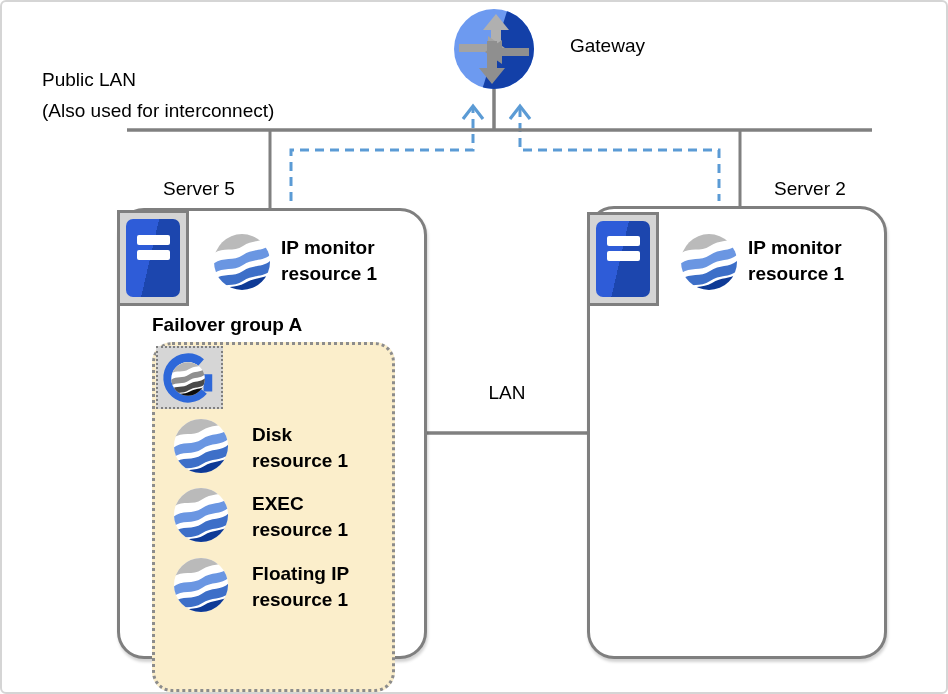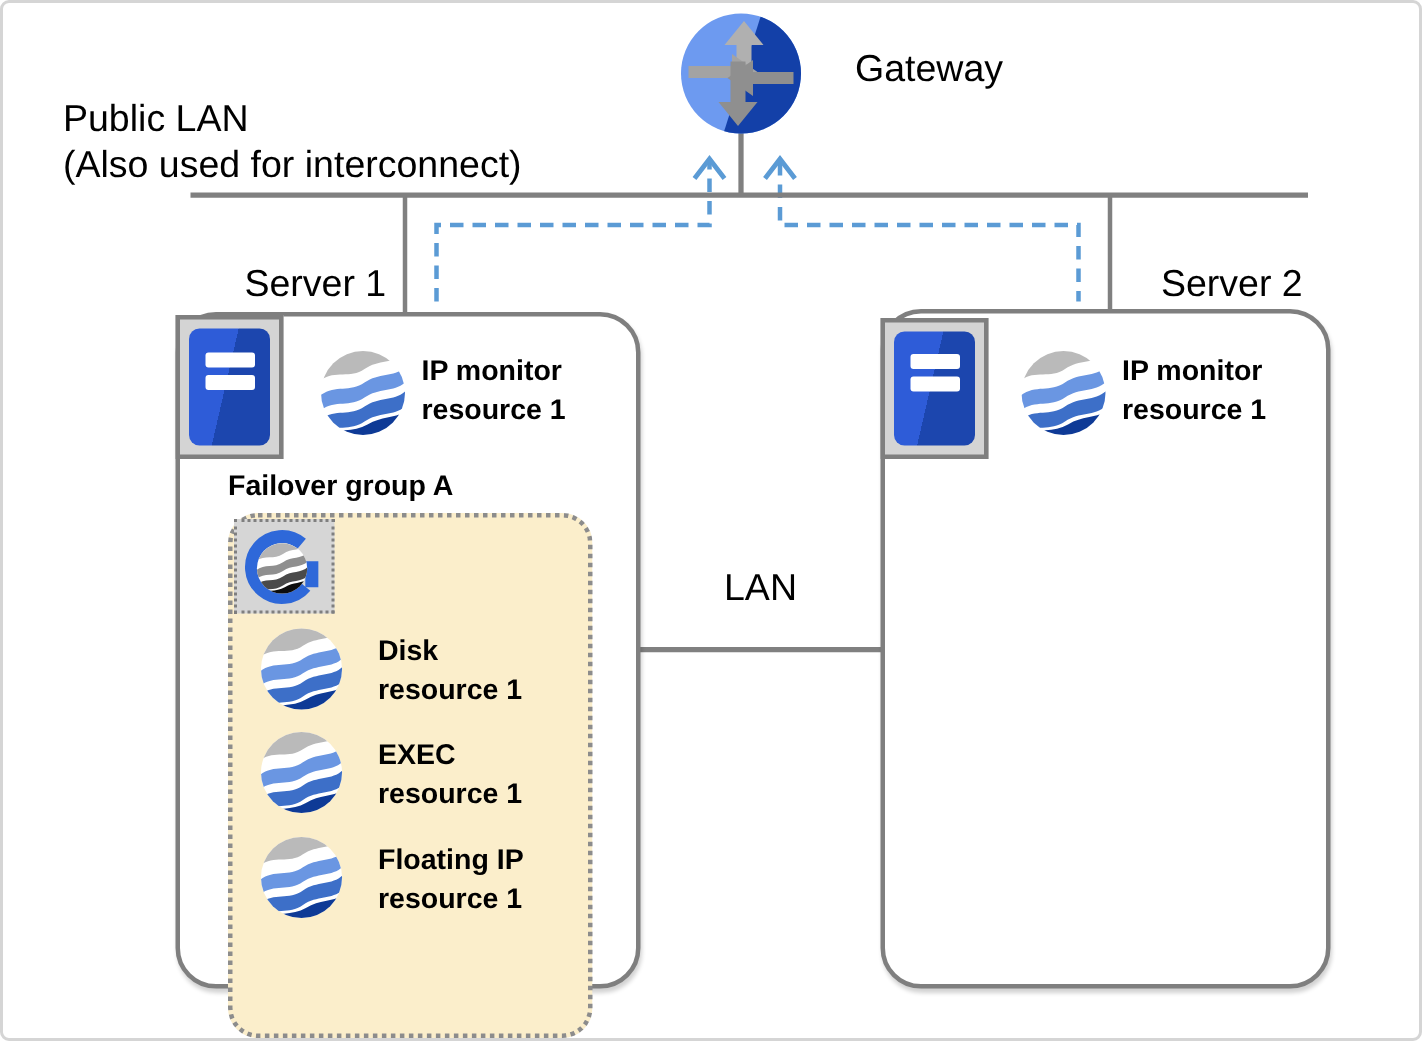"Gateway" .label { font-size: 25px -> 19px }
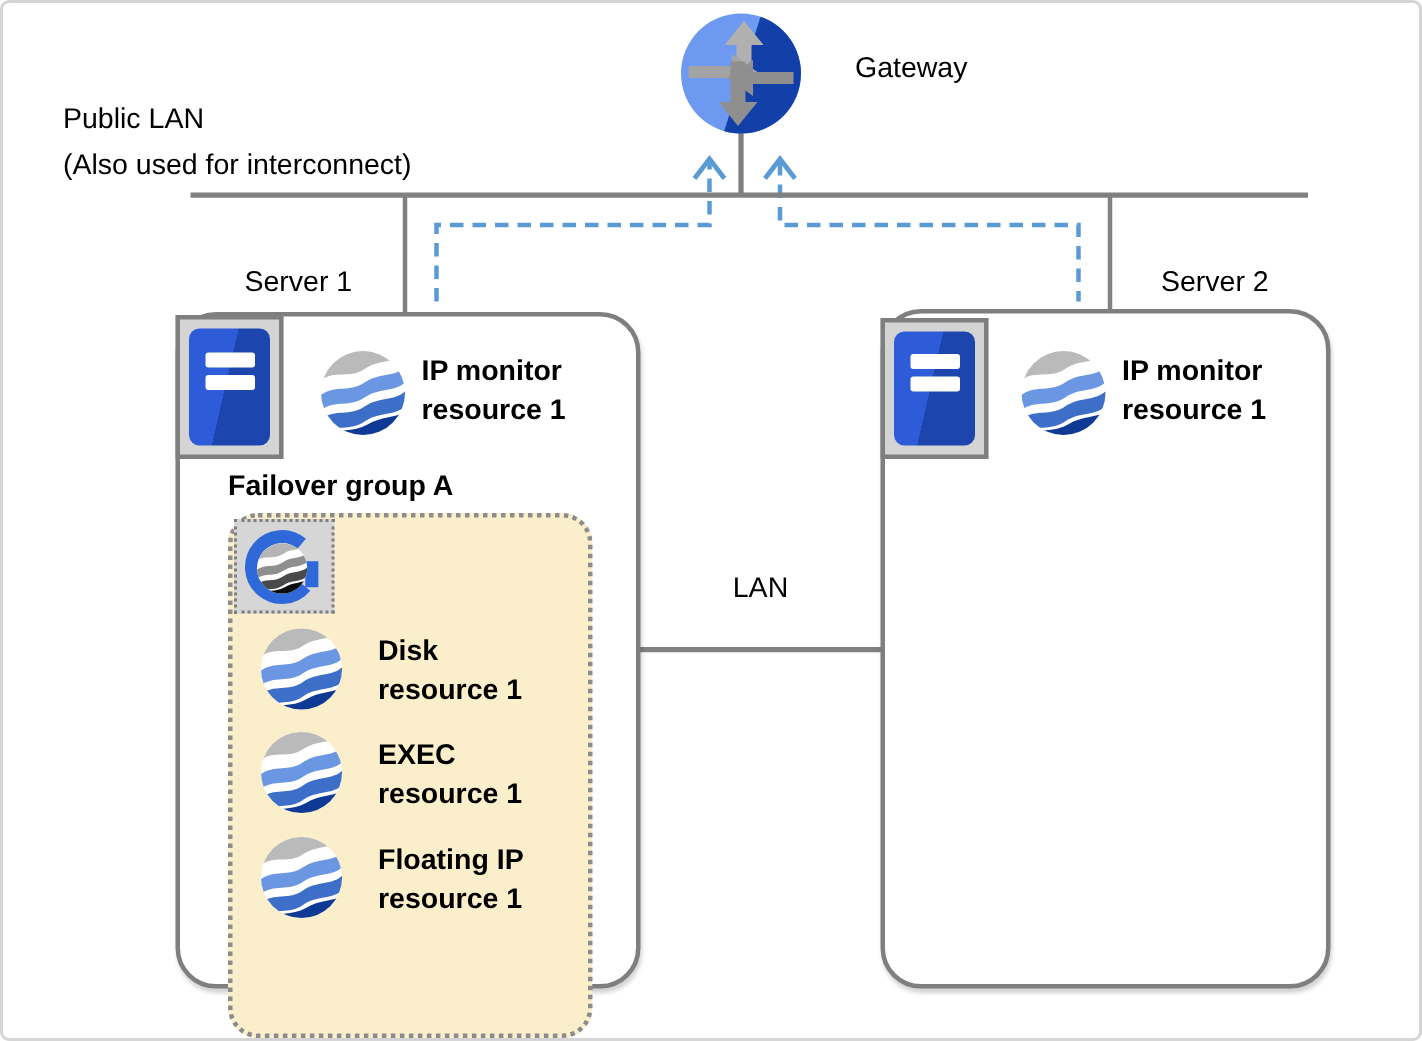"Server 1" div.label { text: 1 -> 5 }
